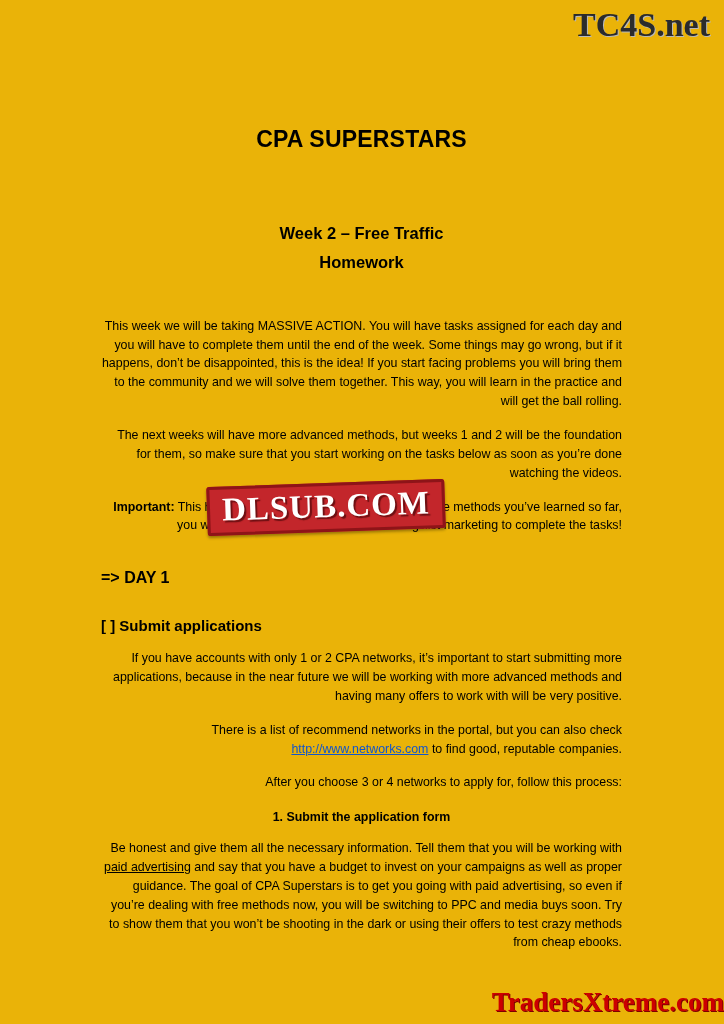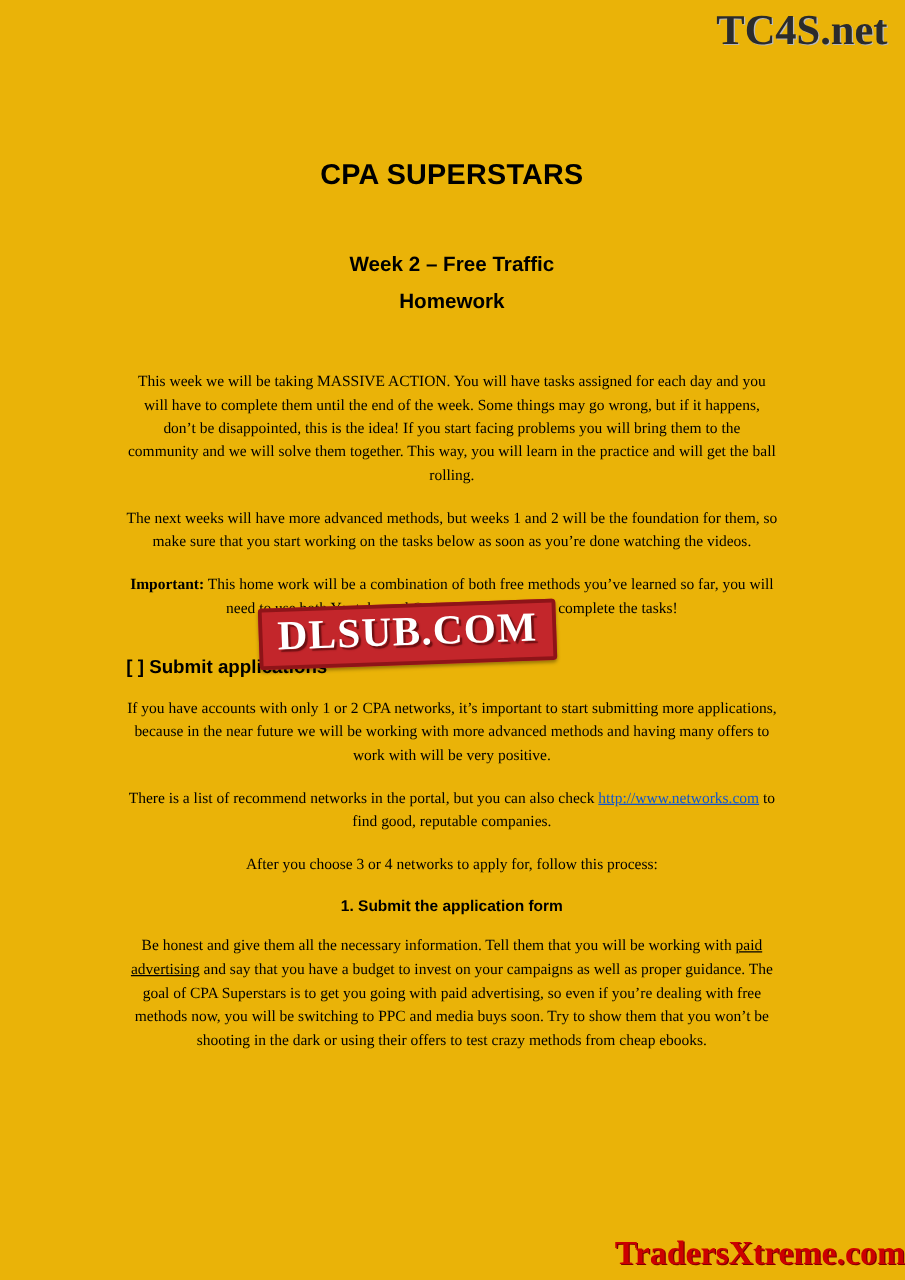"Week 2 – Free Traffic" .subtitle { margin-top: 45px -> 66px }
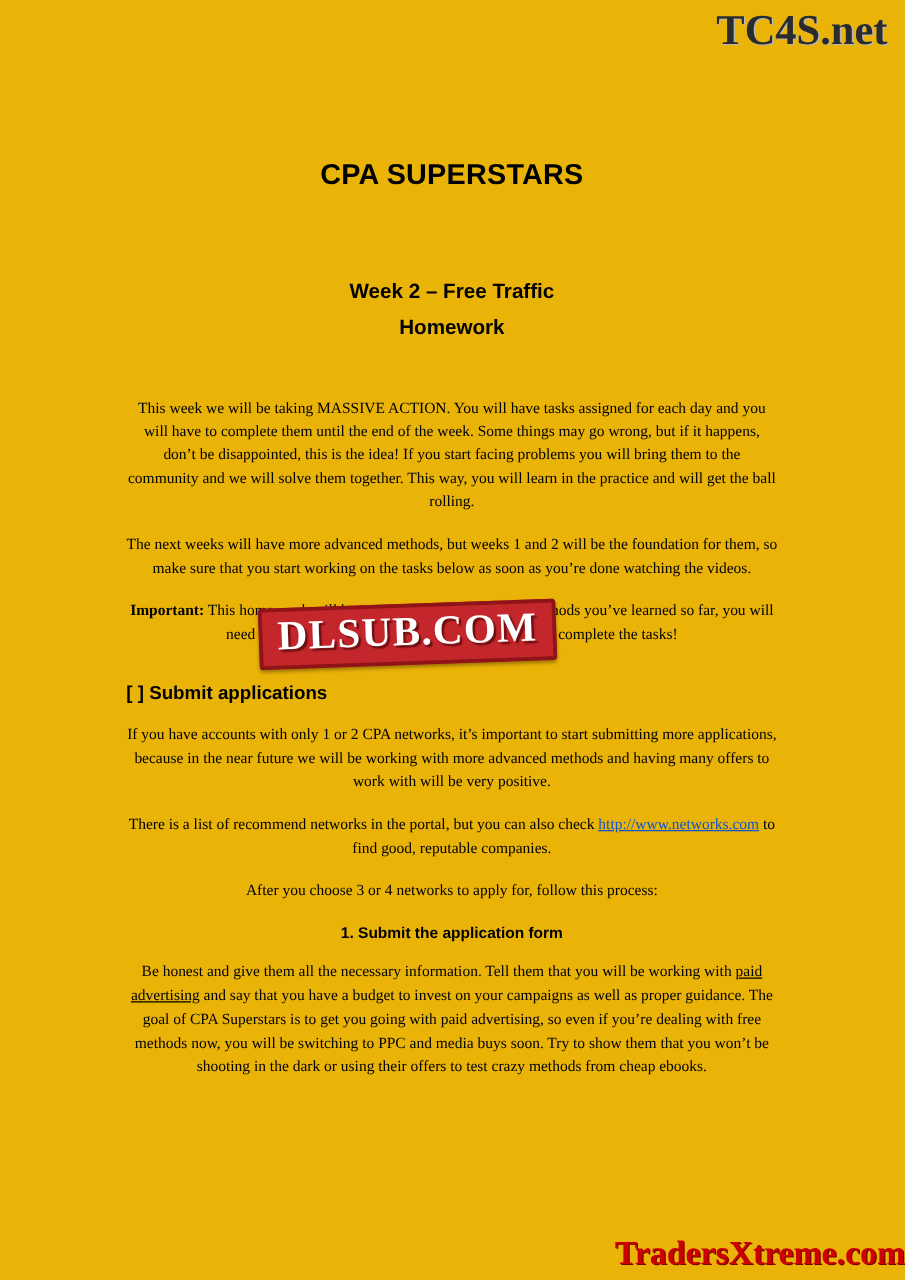"This week we will be" p.body { font-family: Liberation Serif, serif -> none; text-align: center -> right }
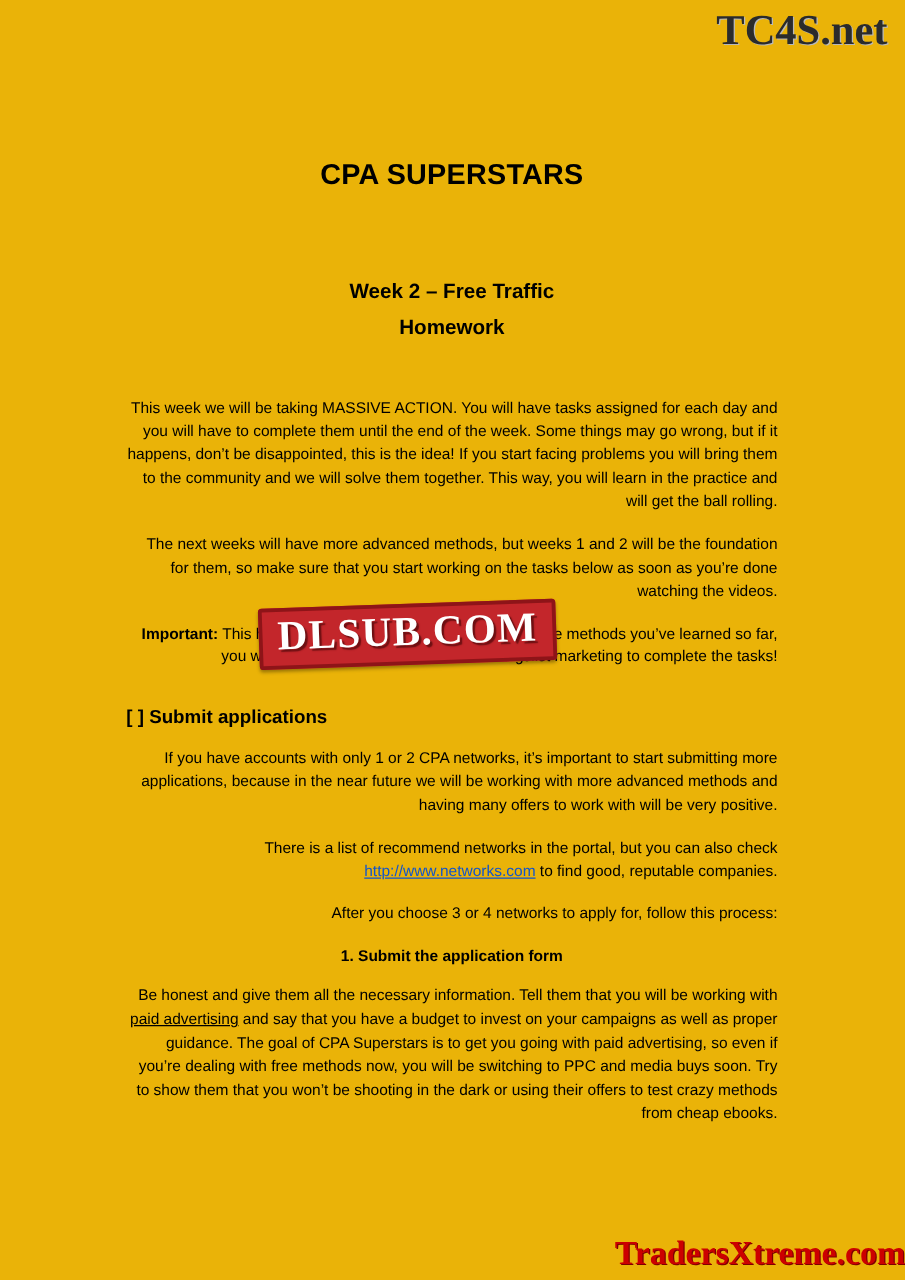"=> DAY 1" div.section-head { html: none -> <div>=&gt; DAY 1</div> }
